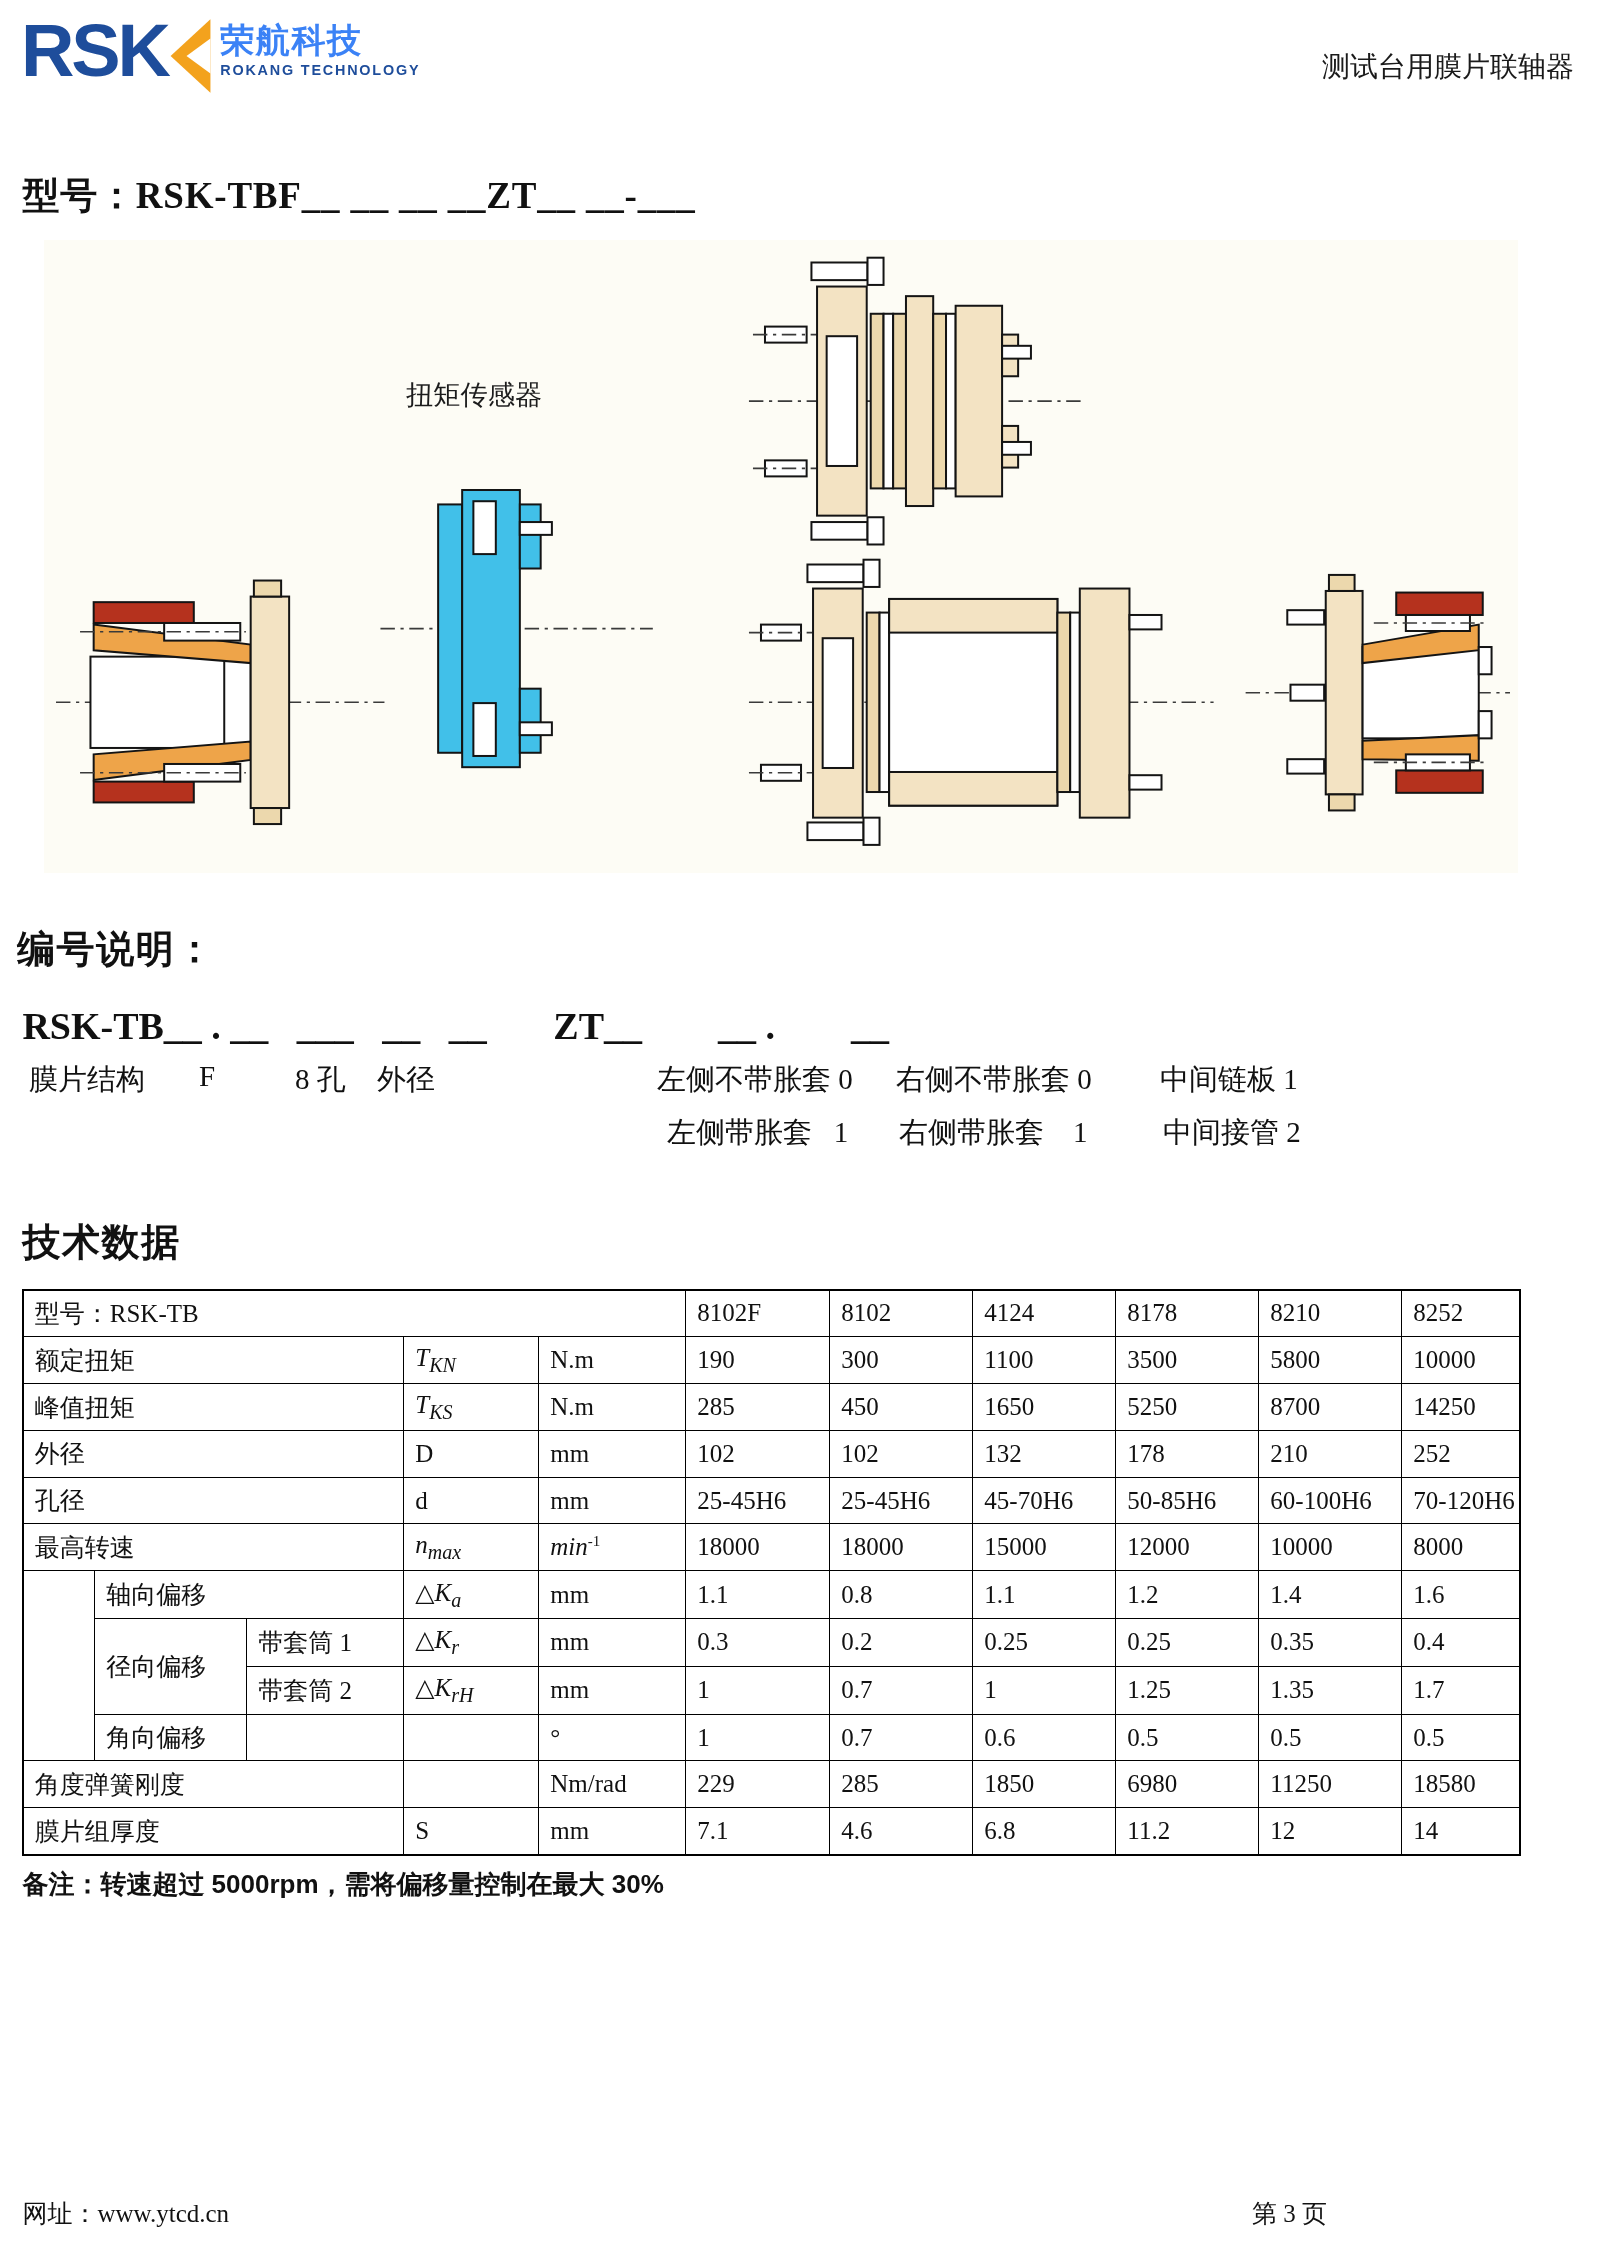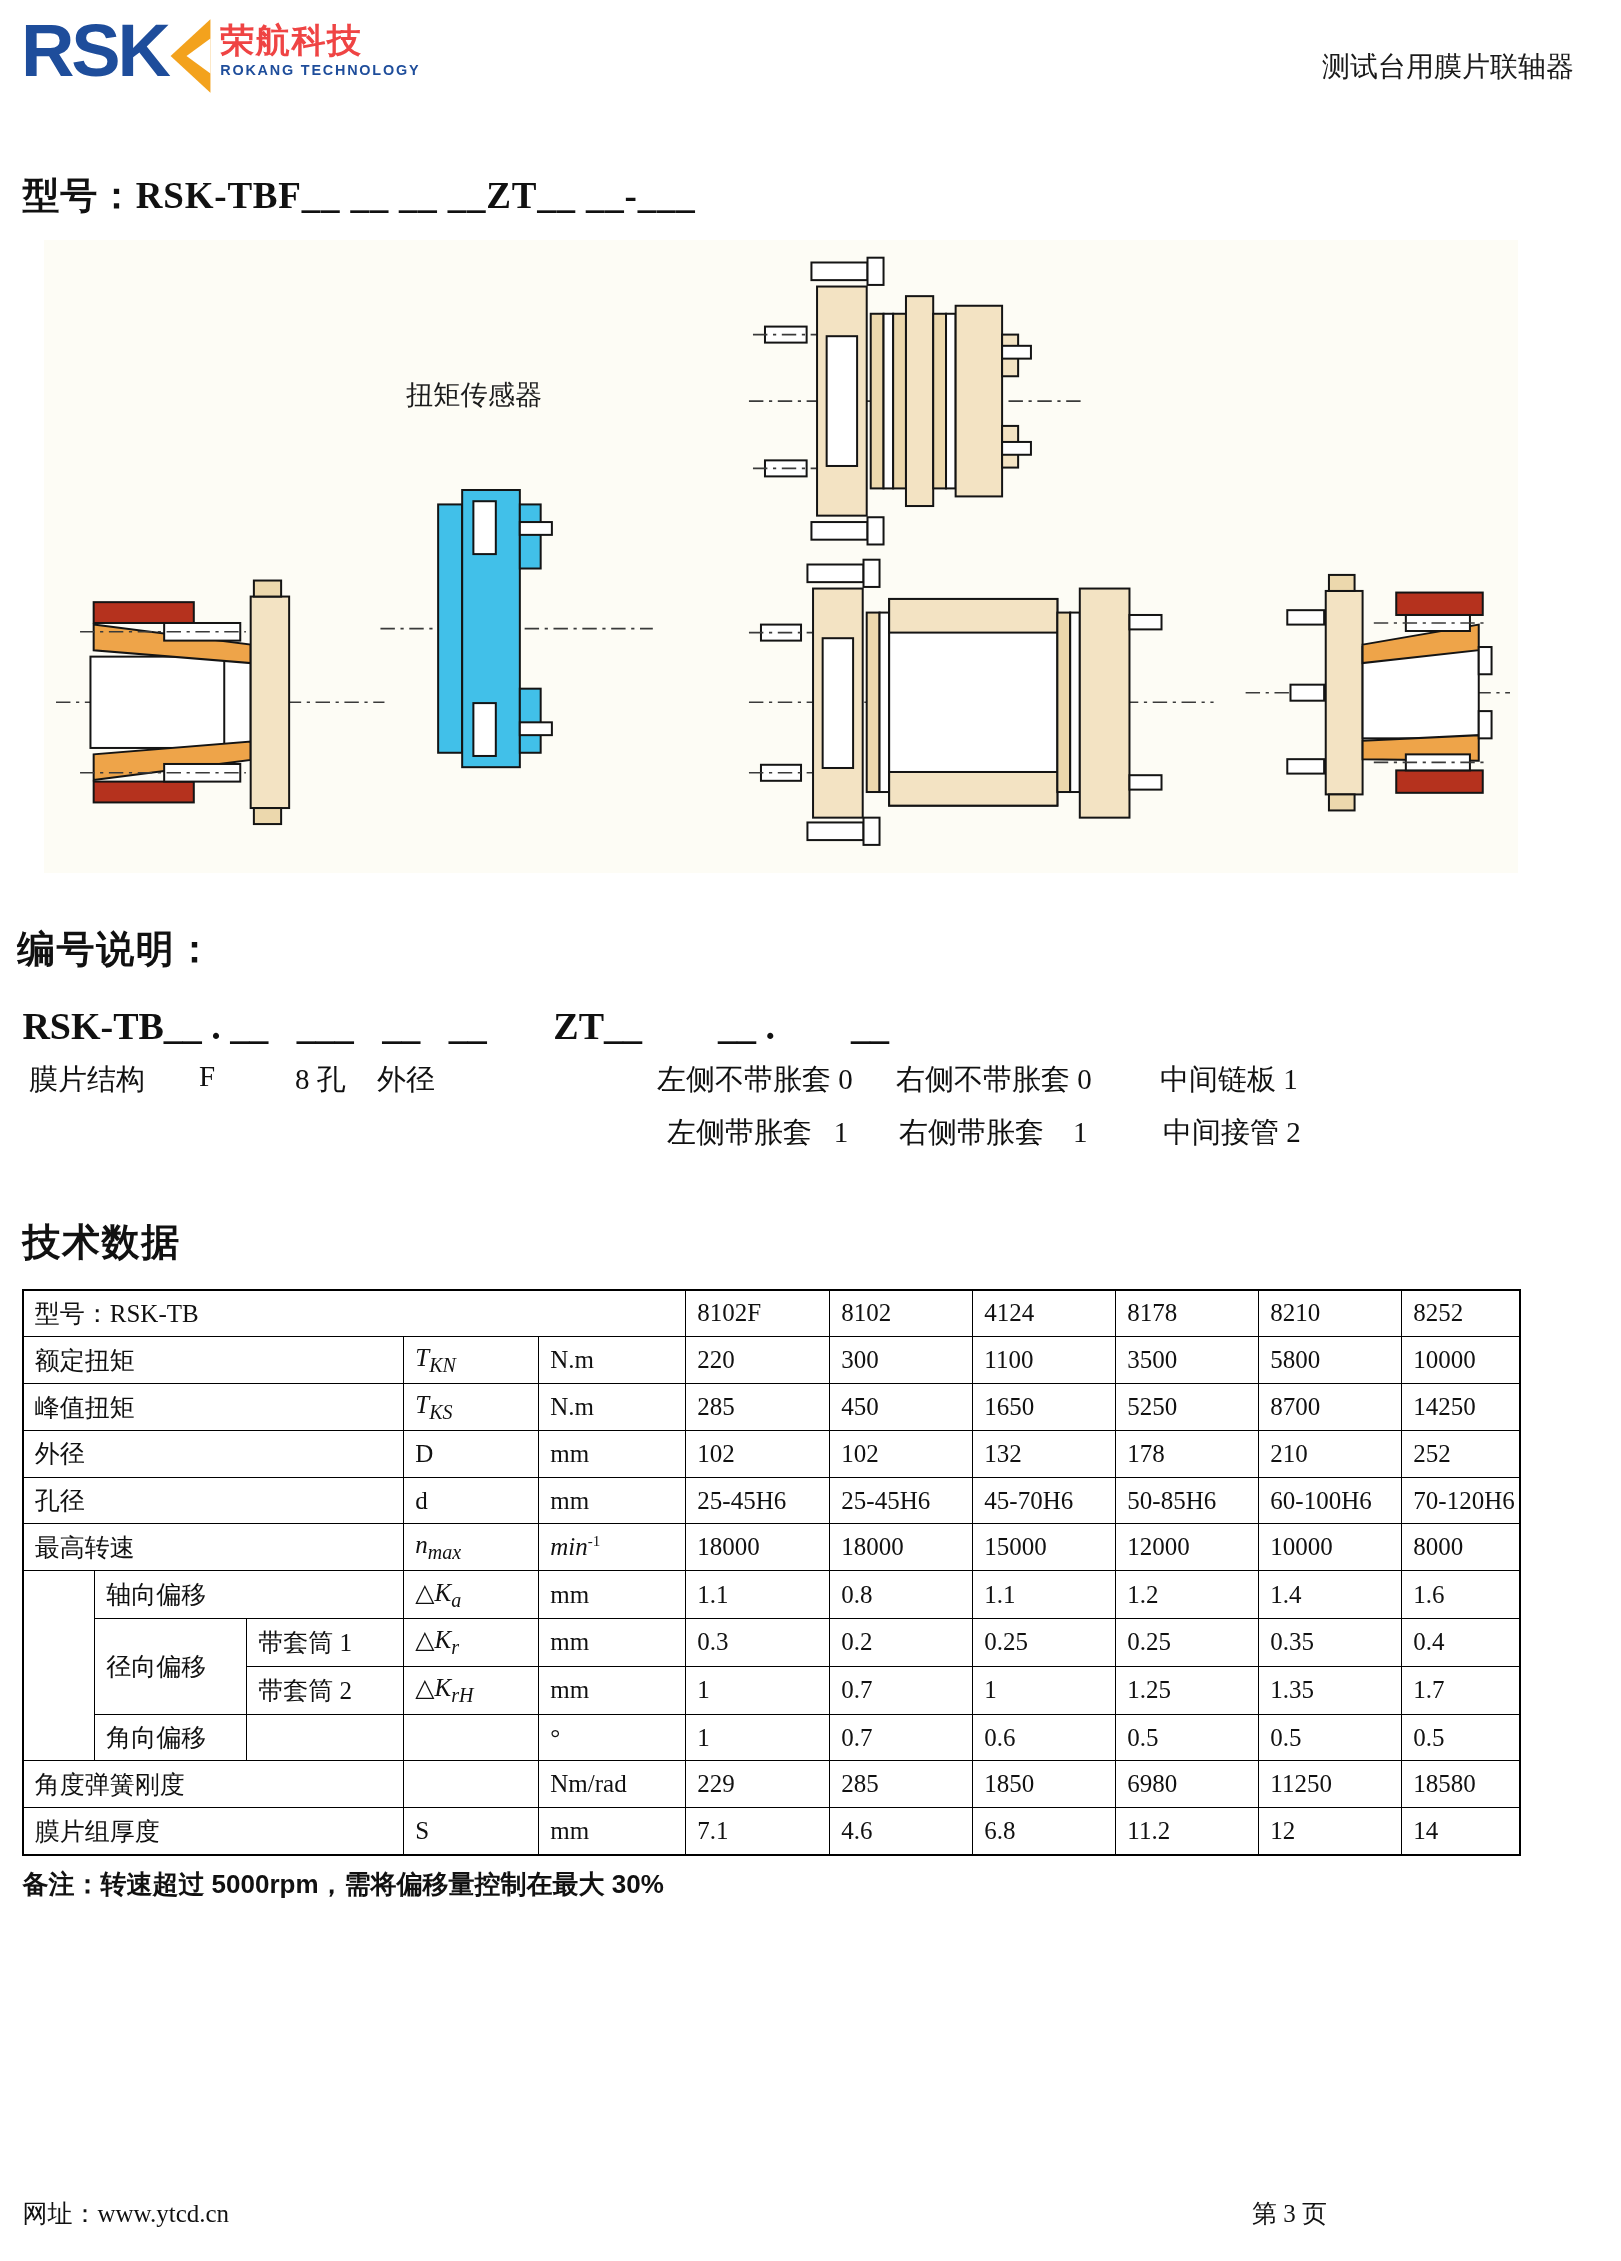"荣航科技" .logo-cn { color: #ef4444 -> #3b82f6 }
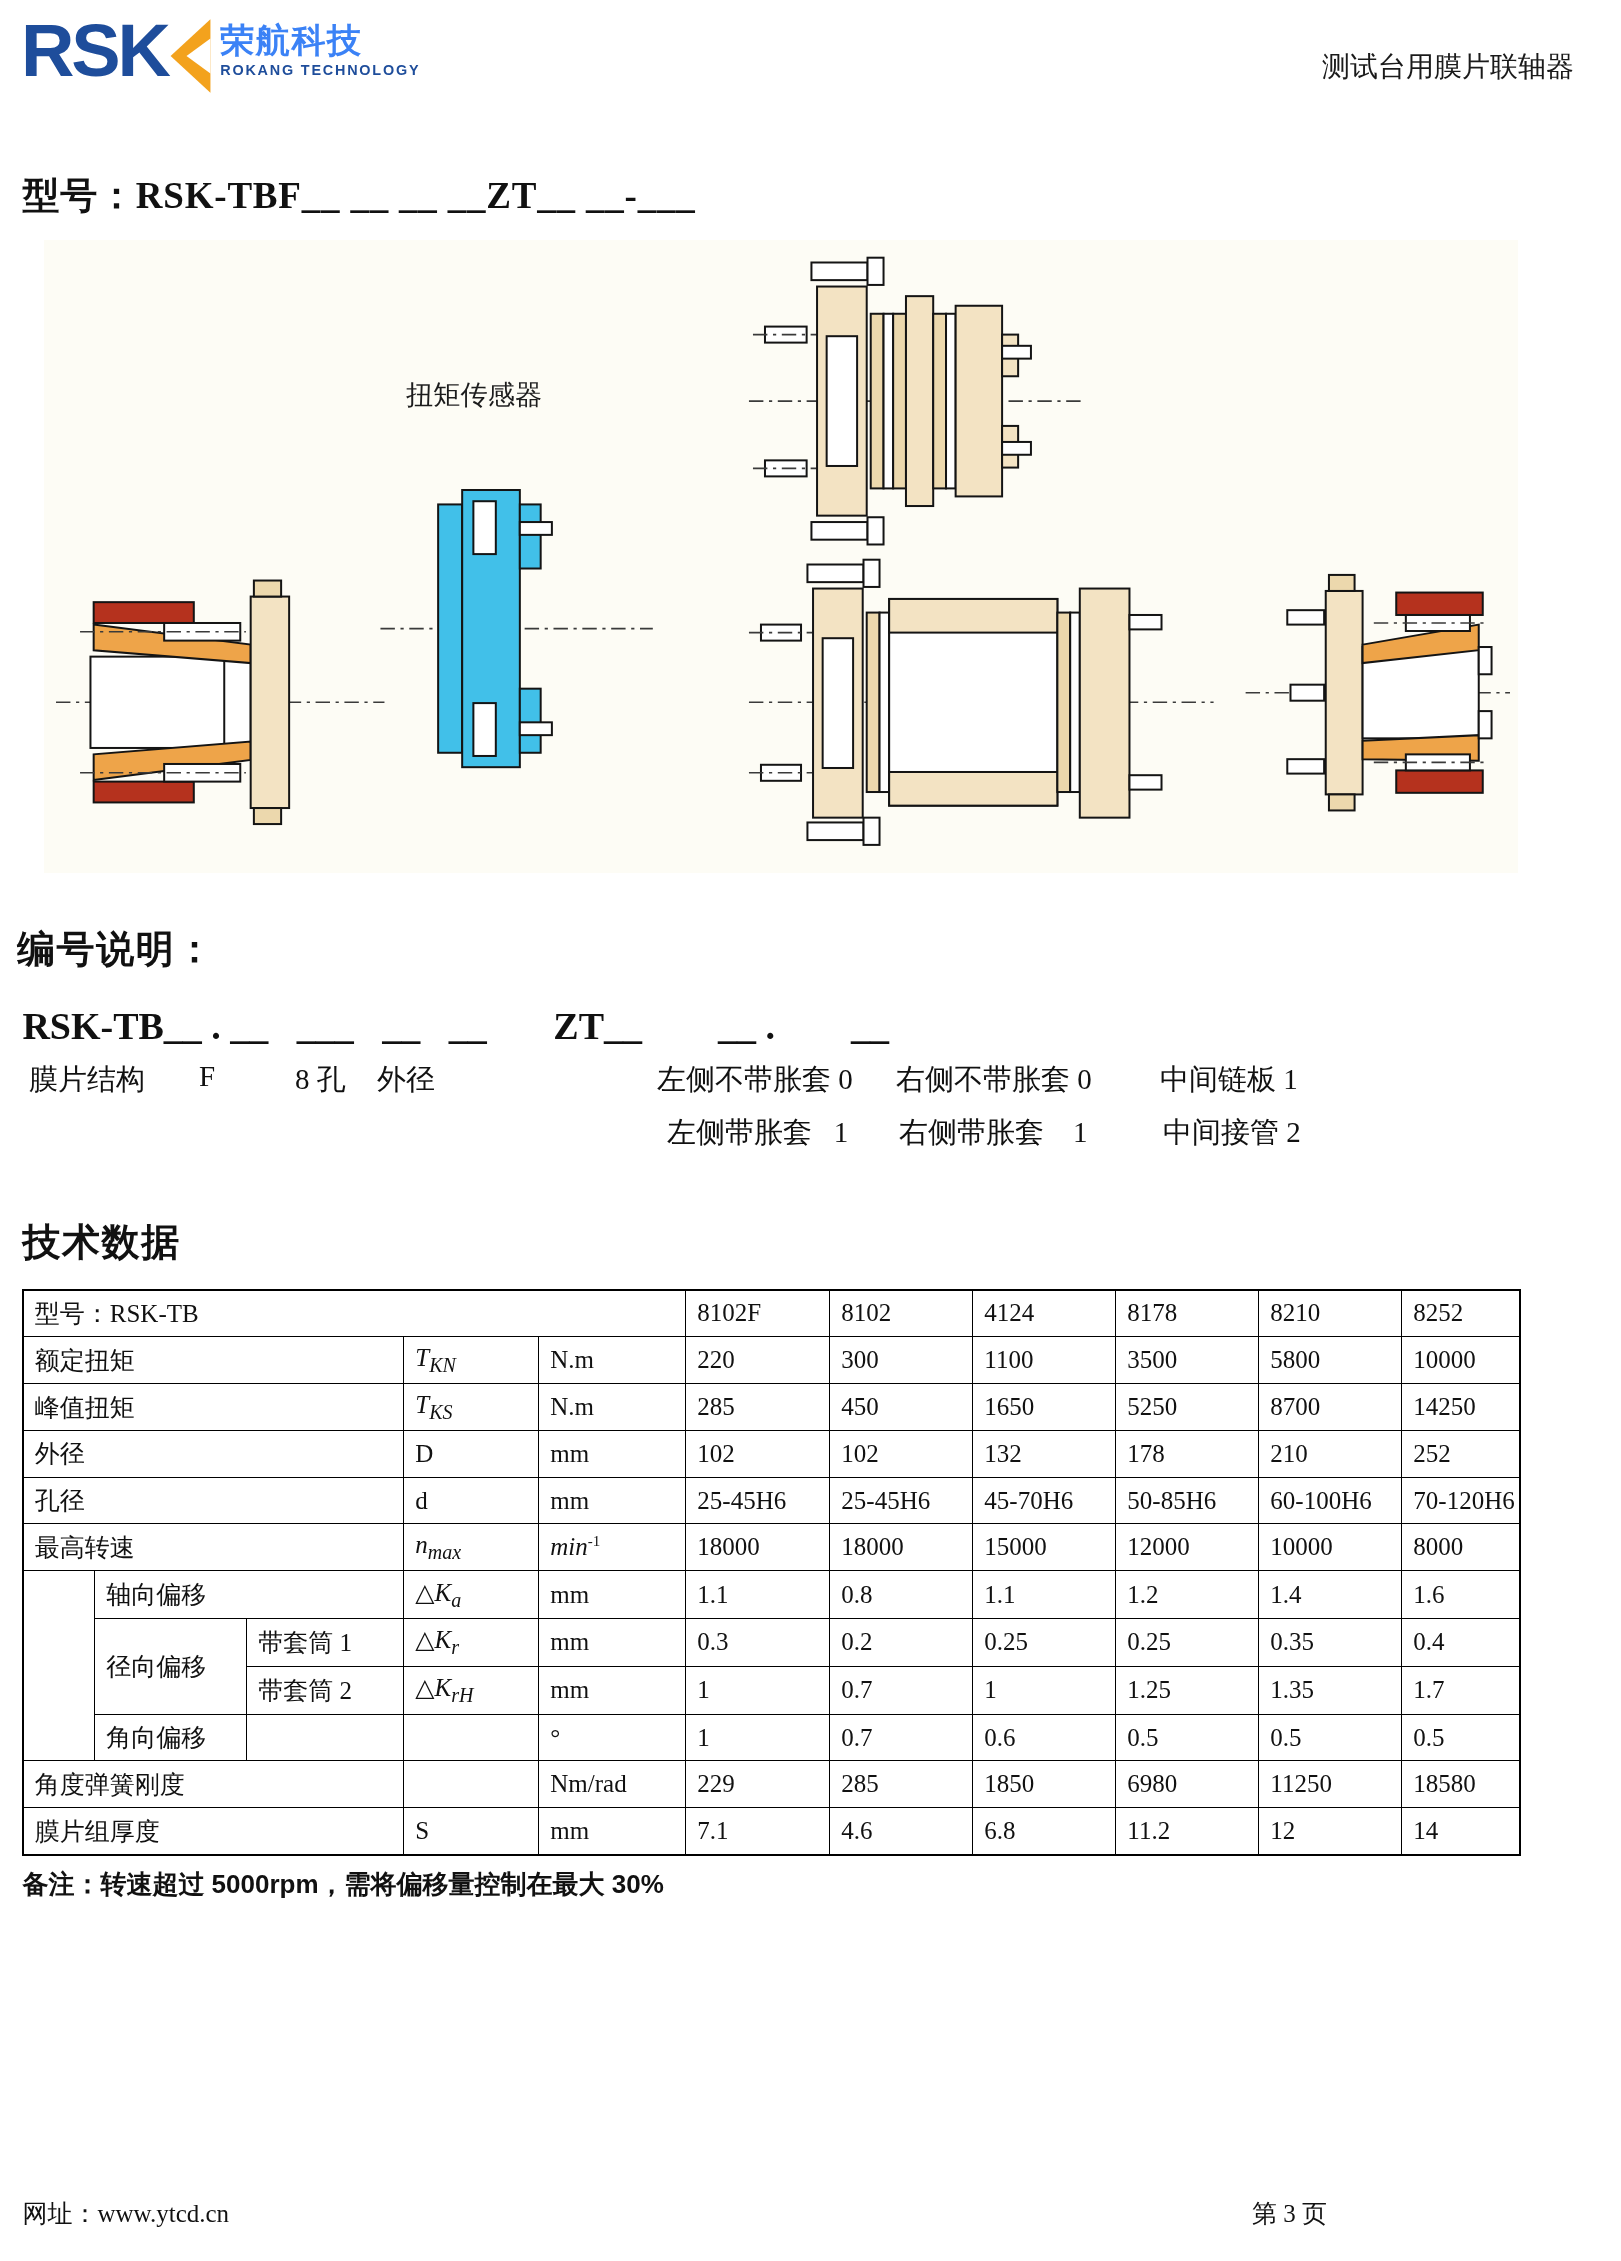"220" td { text: 220 -> 190 }
